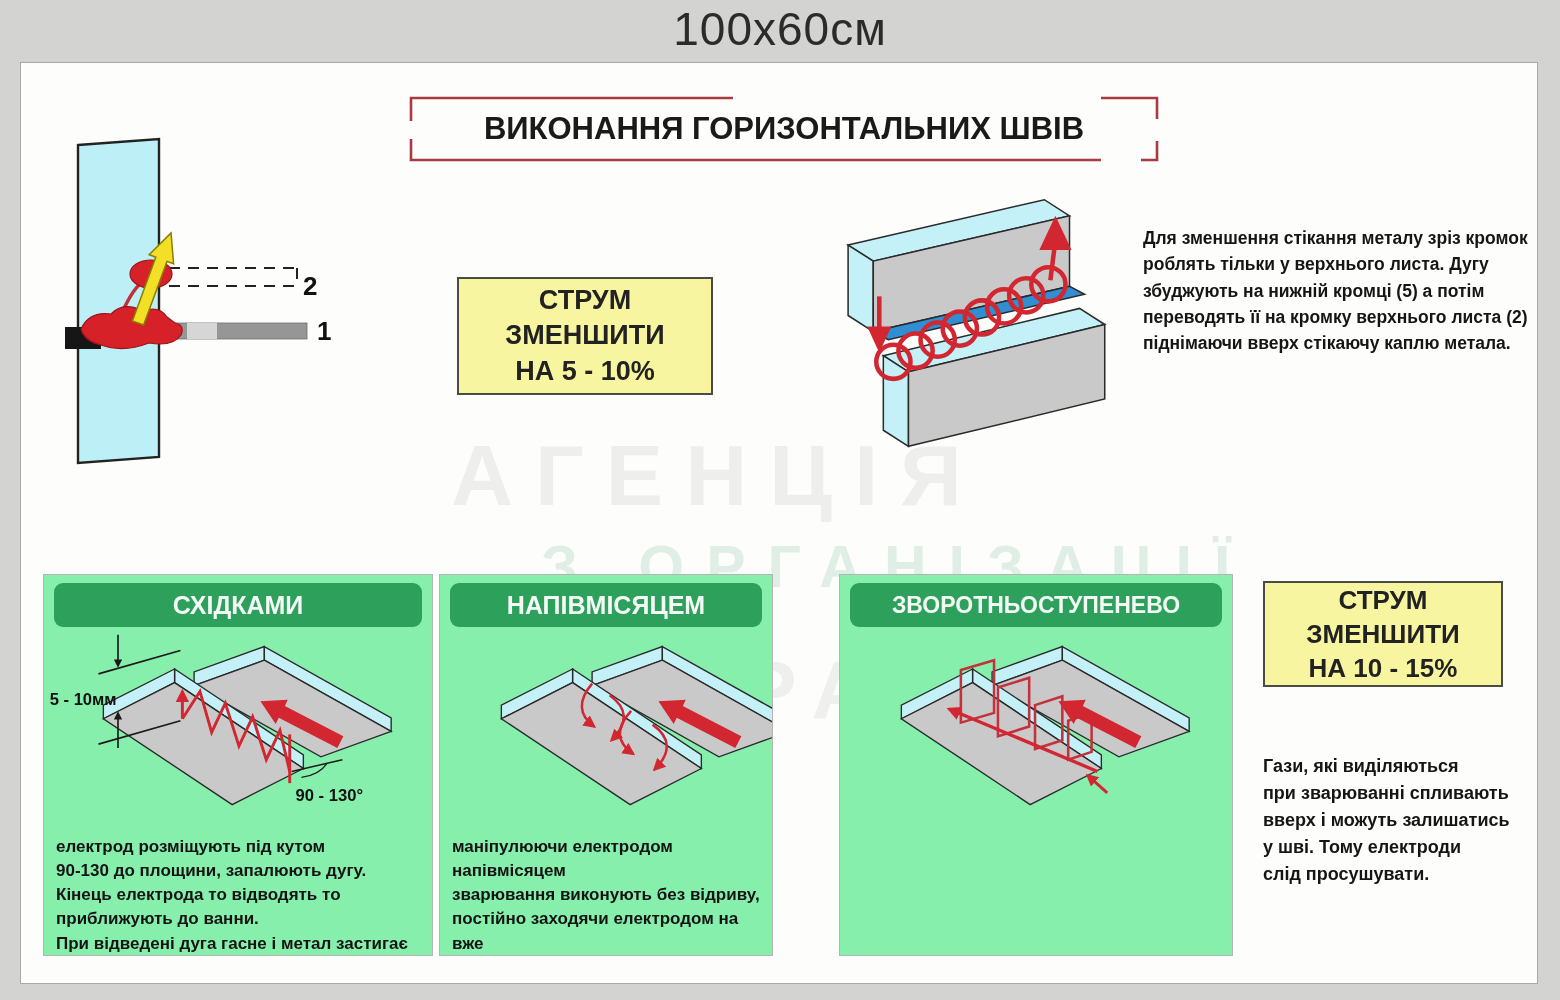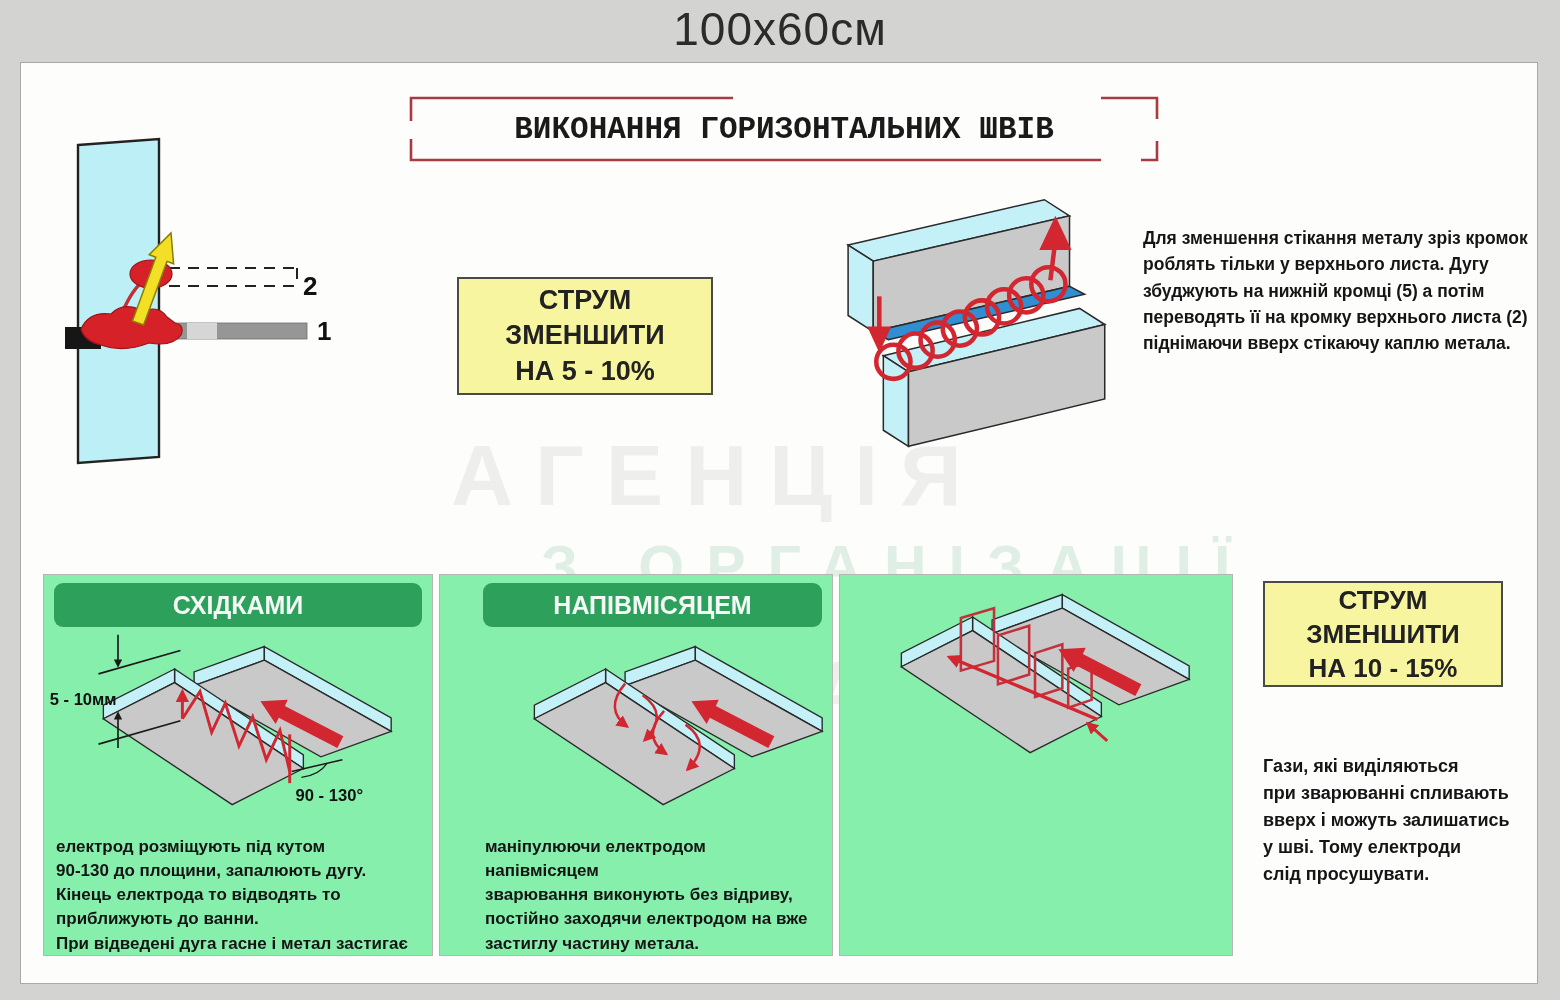"ВИКОНАННЯ ГОРИЗОНТАЛЬНИХ ШВІВ" .hdr .hdr-text { font-family: Liberation Mono, monospace -> none }
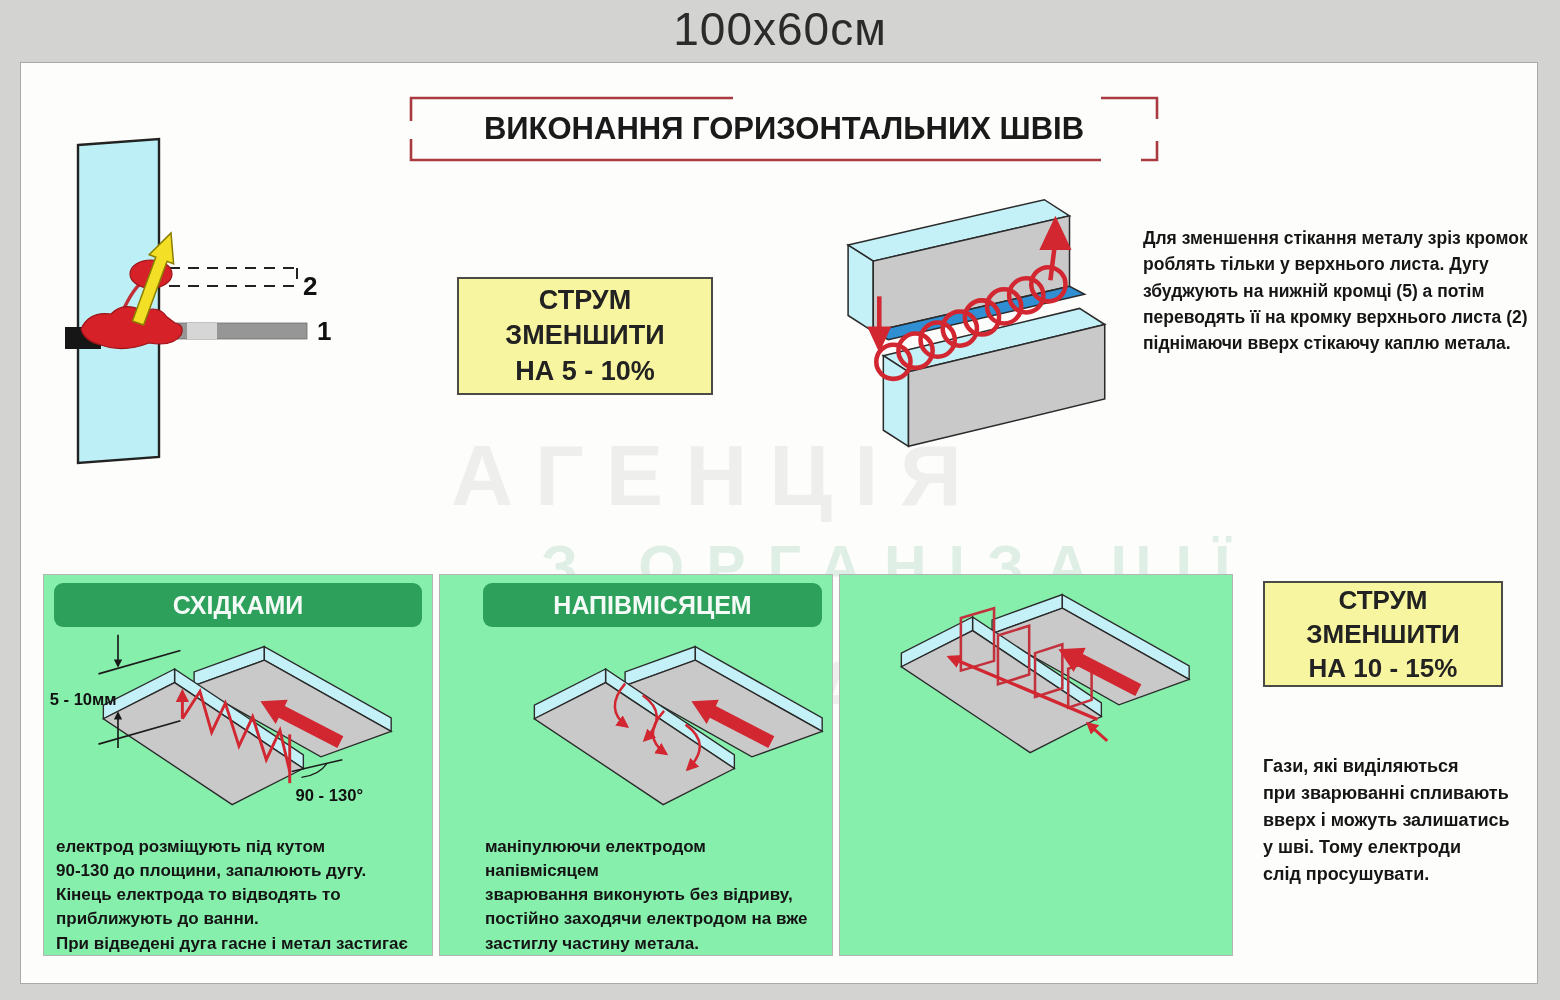"НАПІВМІСЯЦЕМ" div.panel { padding-left: 33px -> none; width: 394px -> 334px }
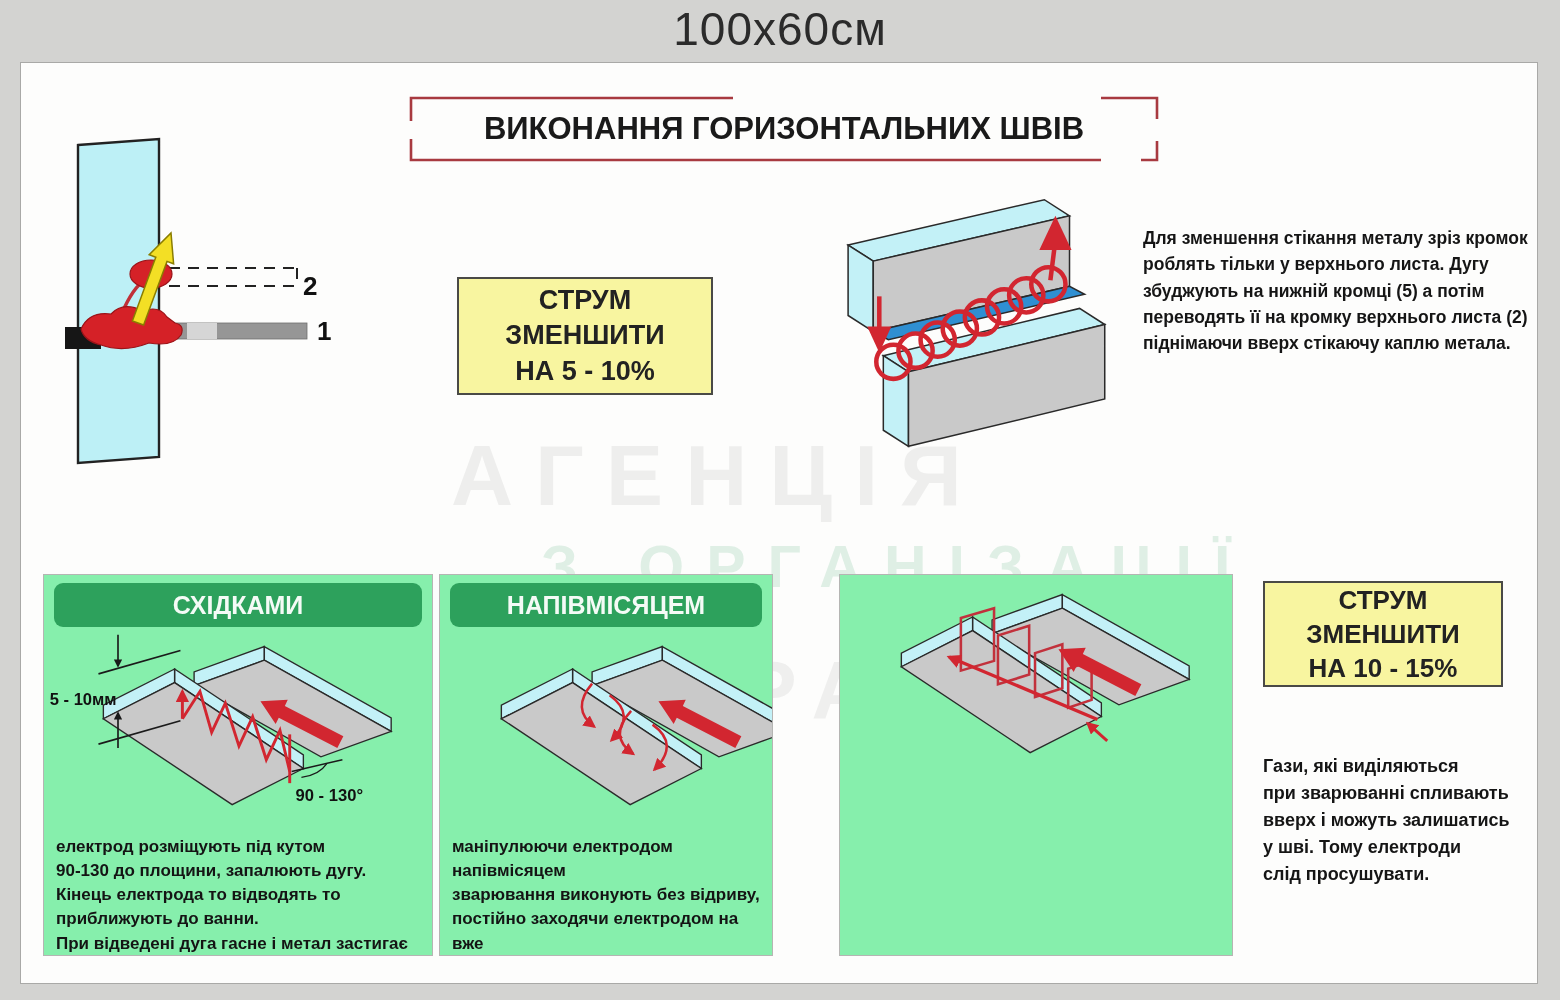"ЗВОРОТНЬОСТУПЕНЕВО" div.panel-bar { html: none -> <div>ЗВОРОТНЬОСТУПЕНЕВО</div> }
